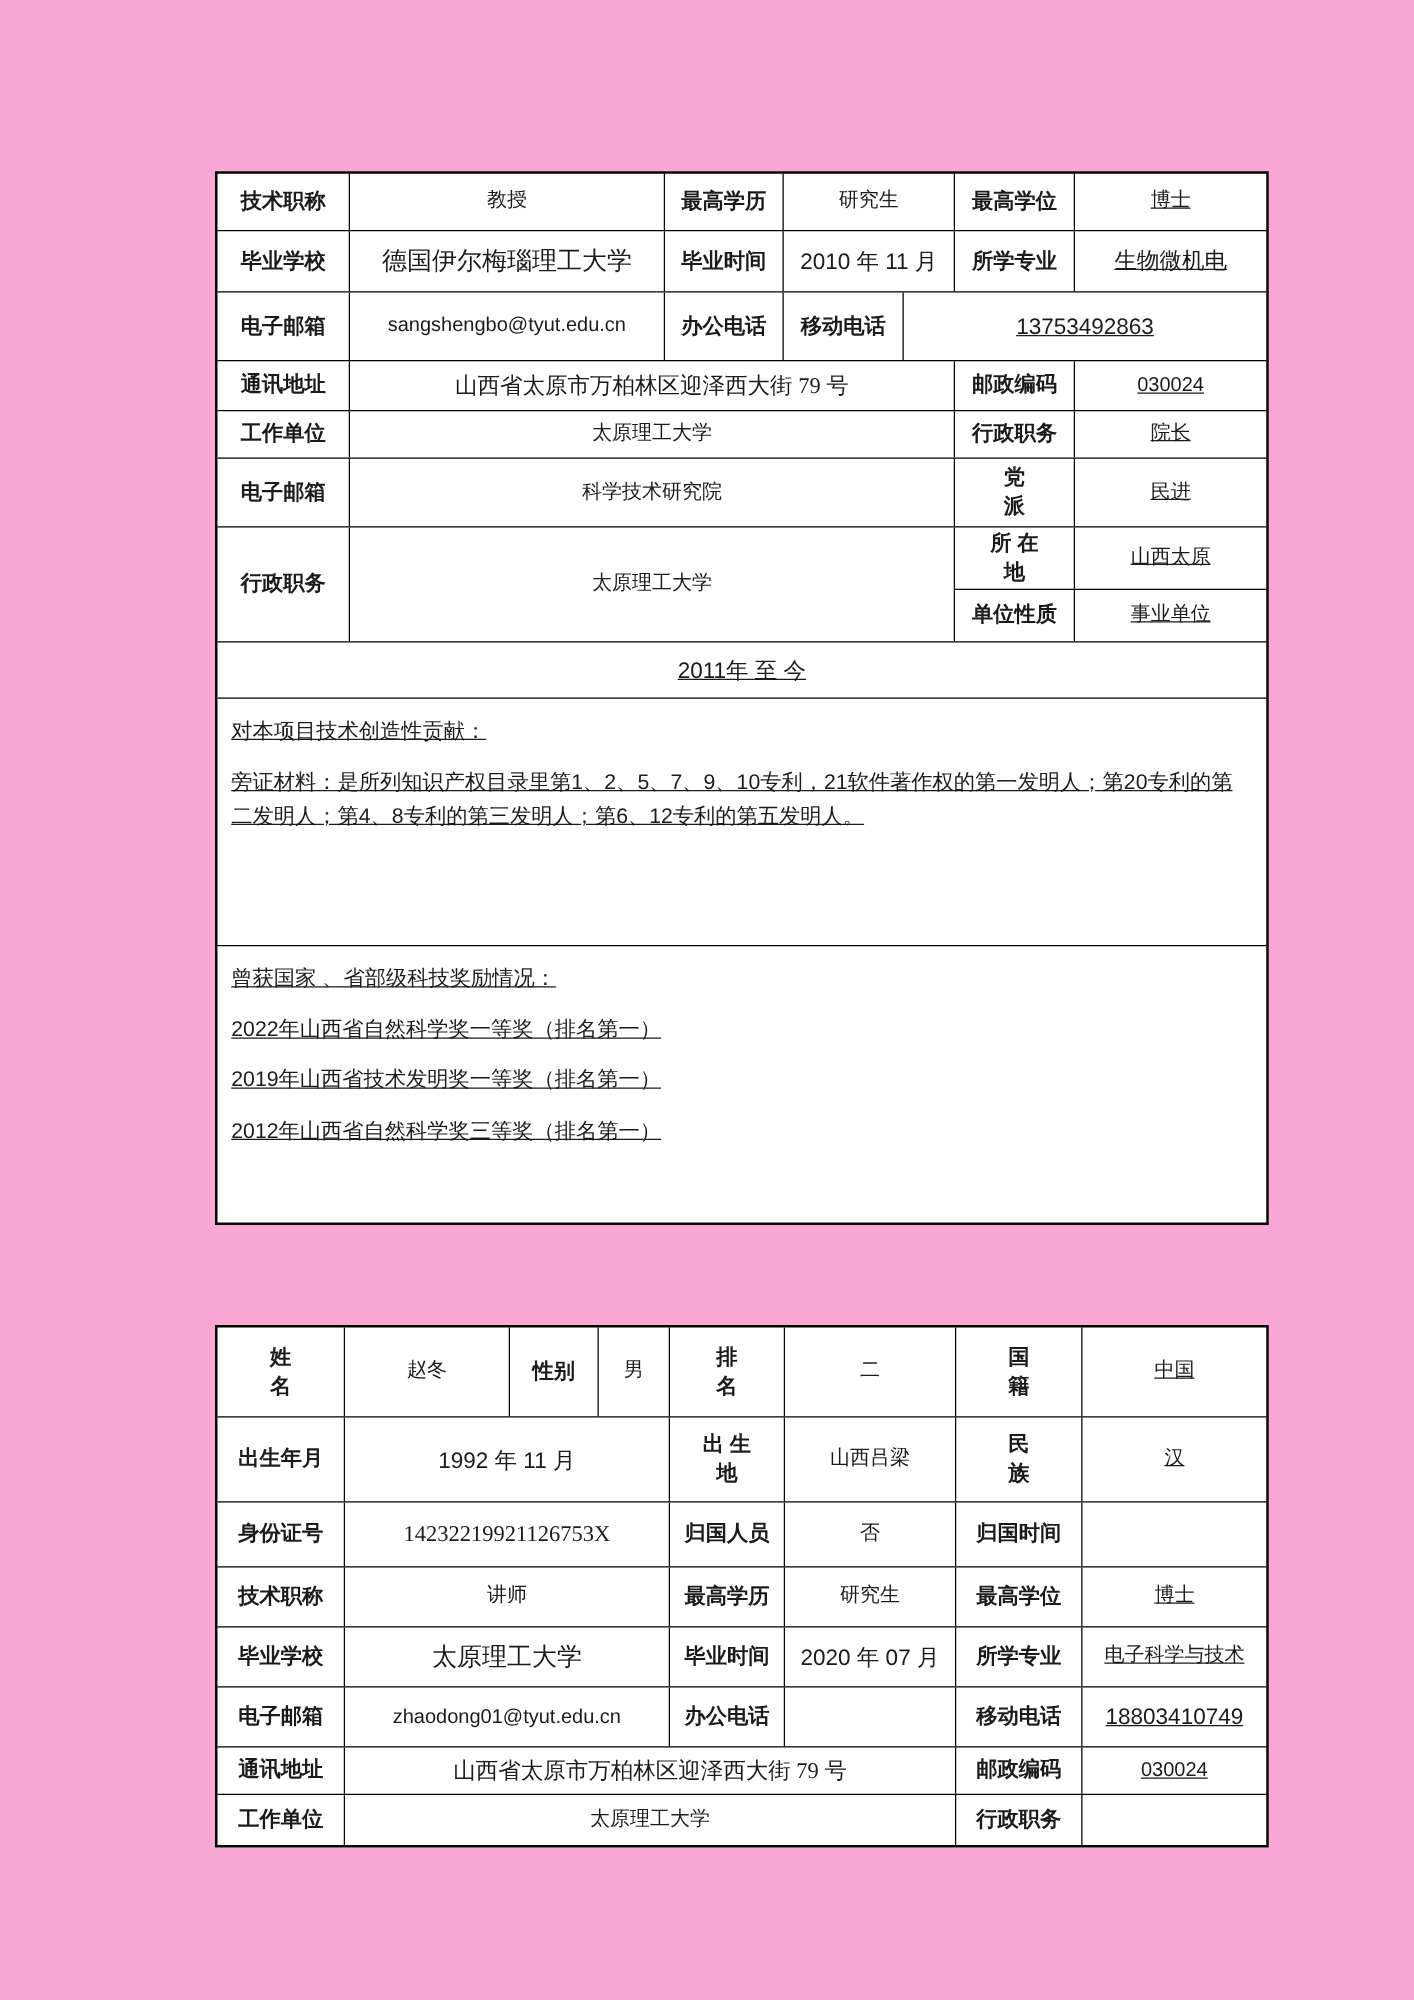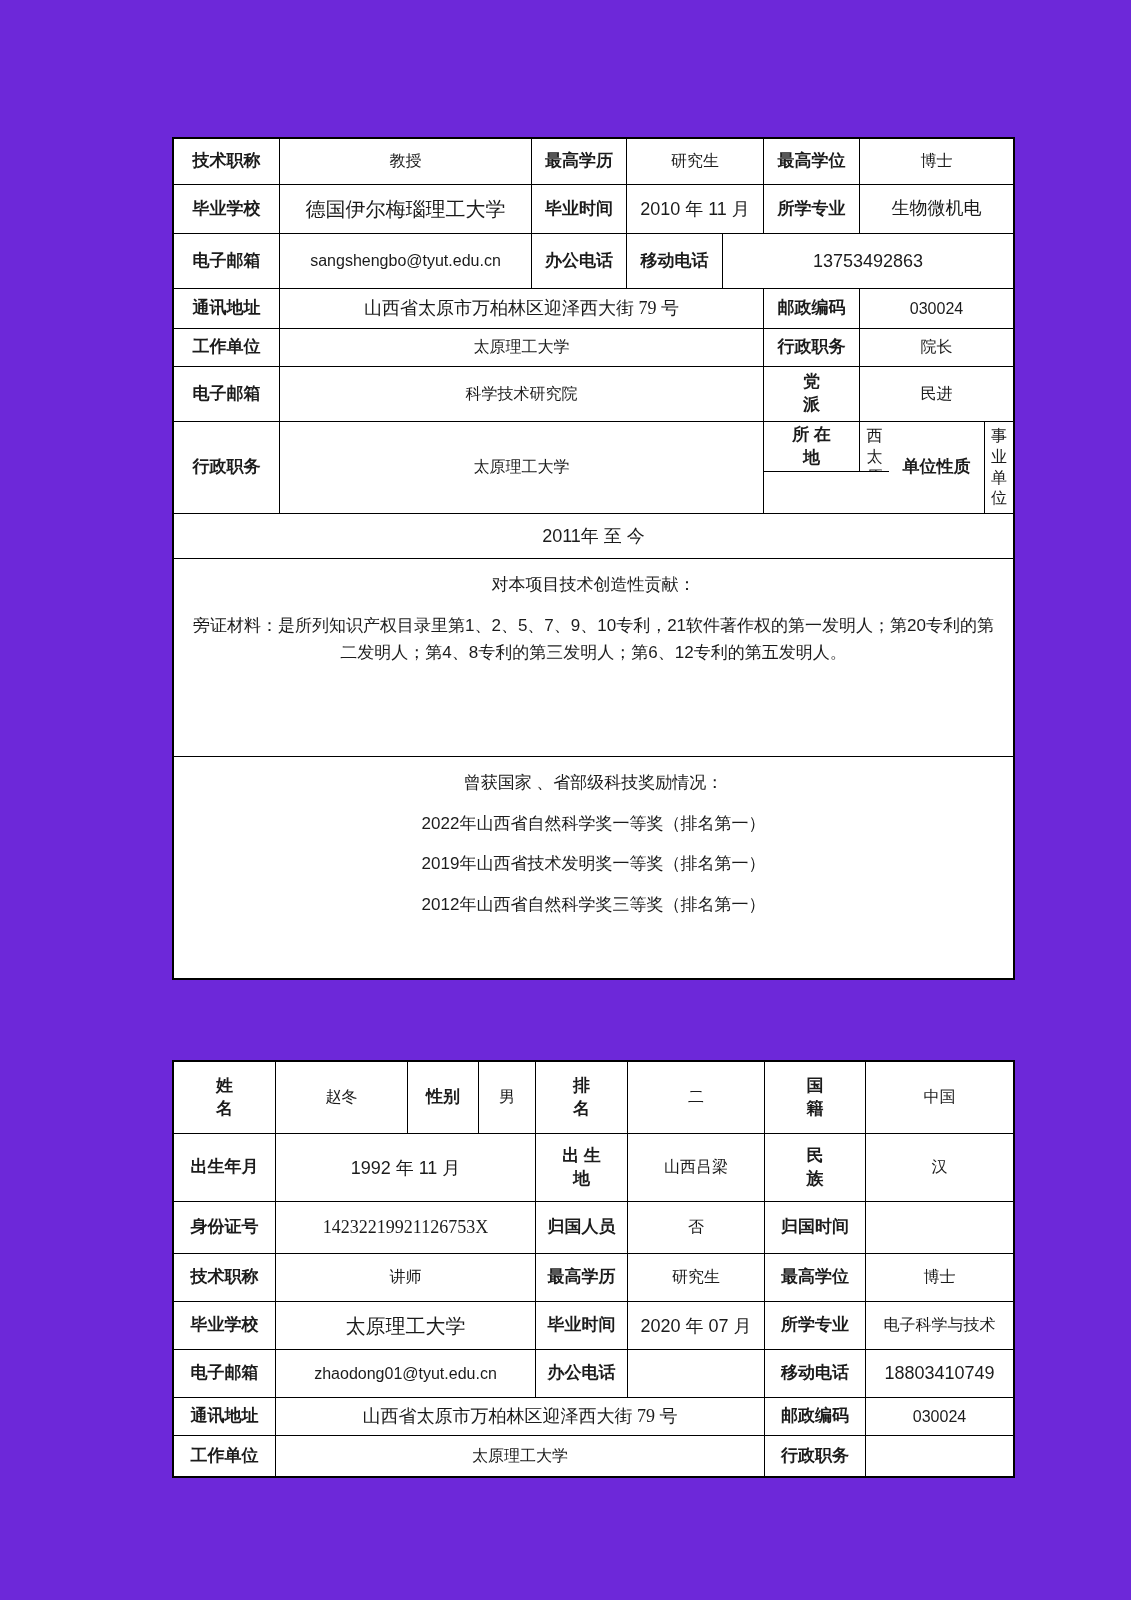"技术职称" .page { background: #6d28d9 -> #f9a8d4 }
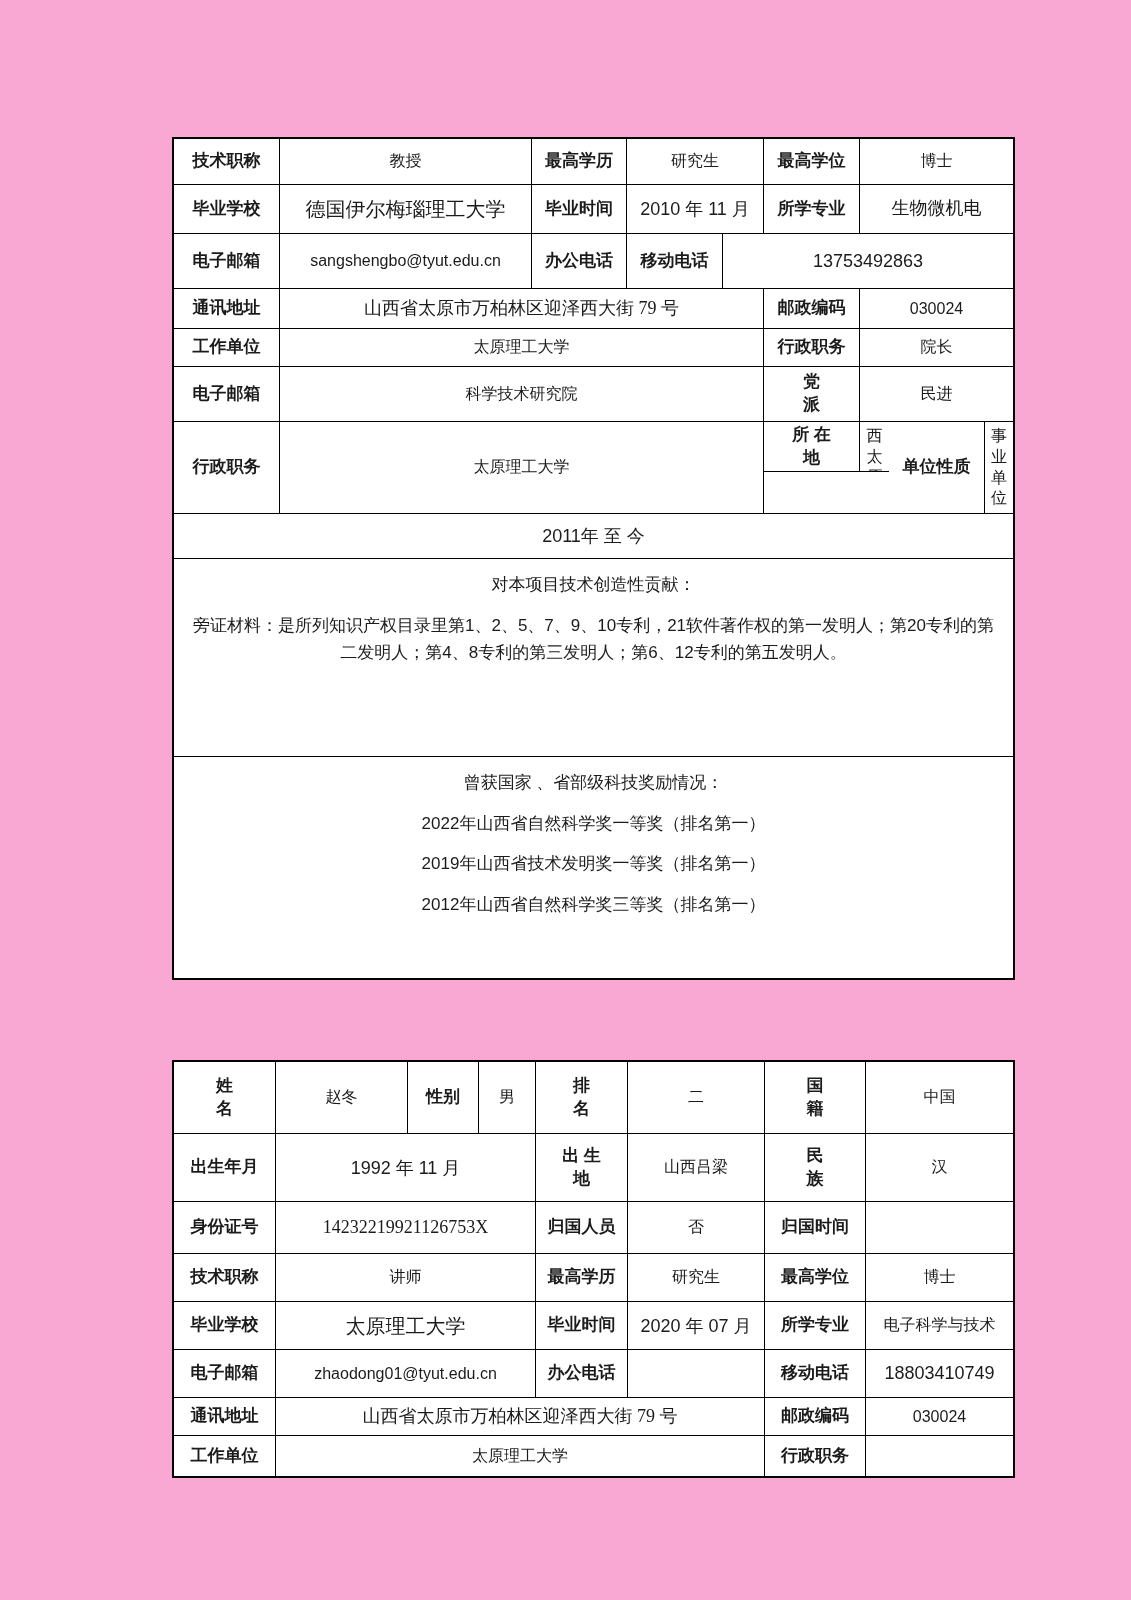"博士" .cell.last { text-decoration: none -> underline }
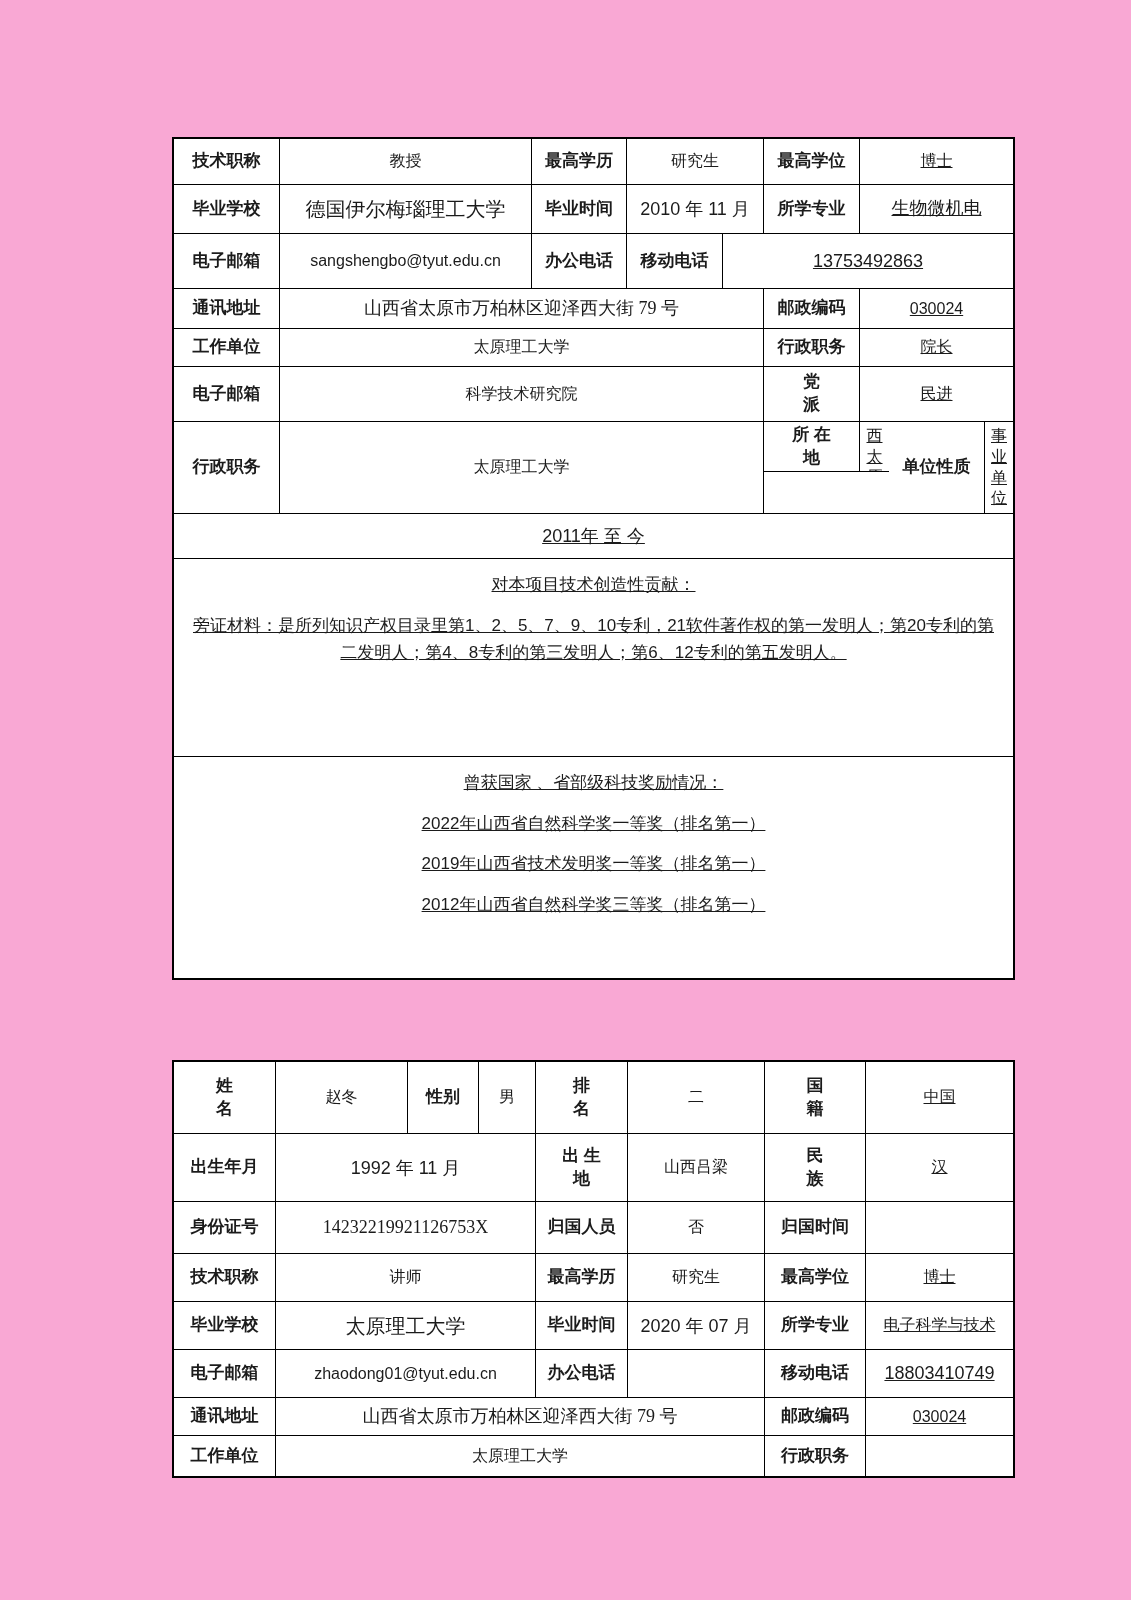"所 在" .stack { flex-direction: row -> column }
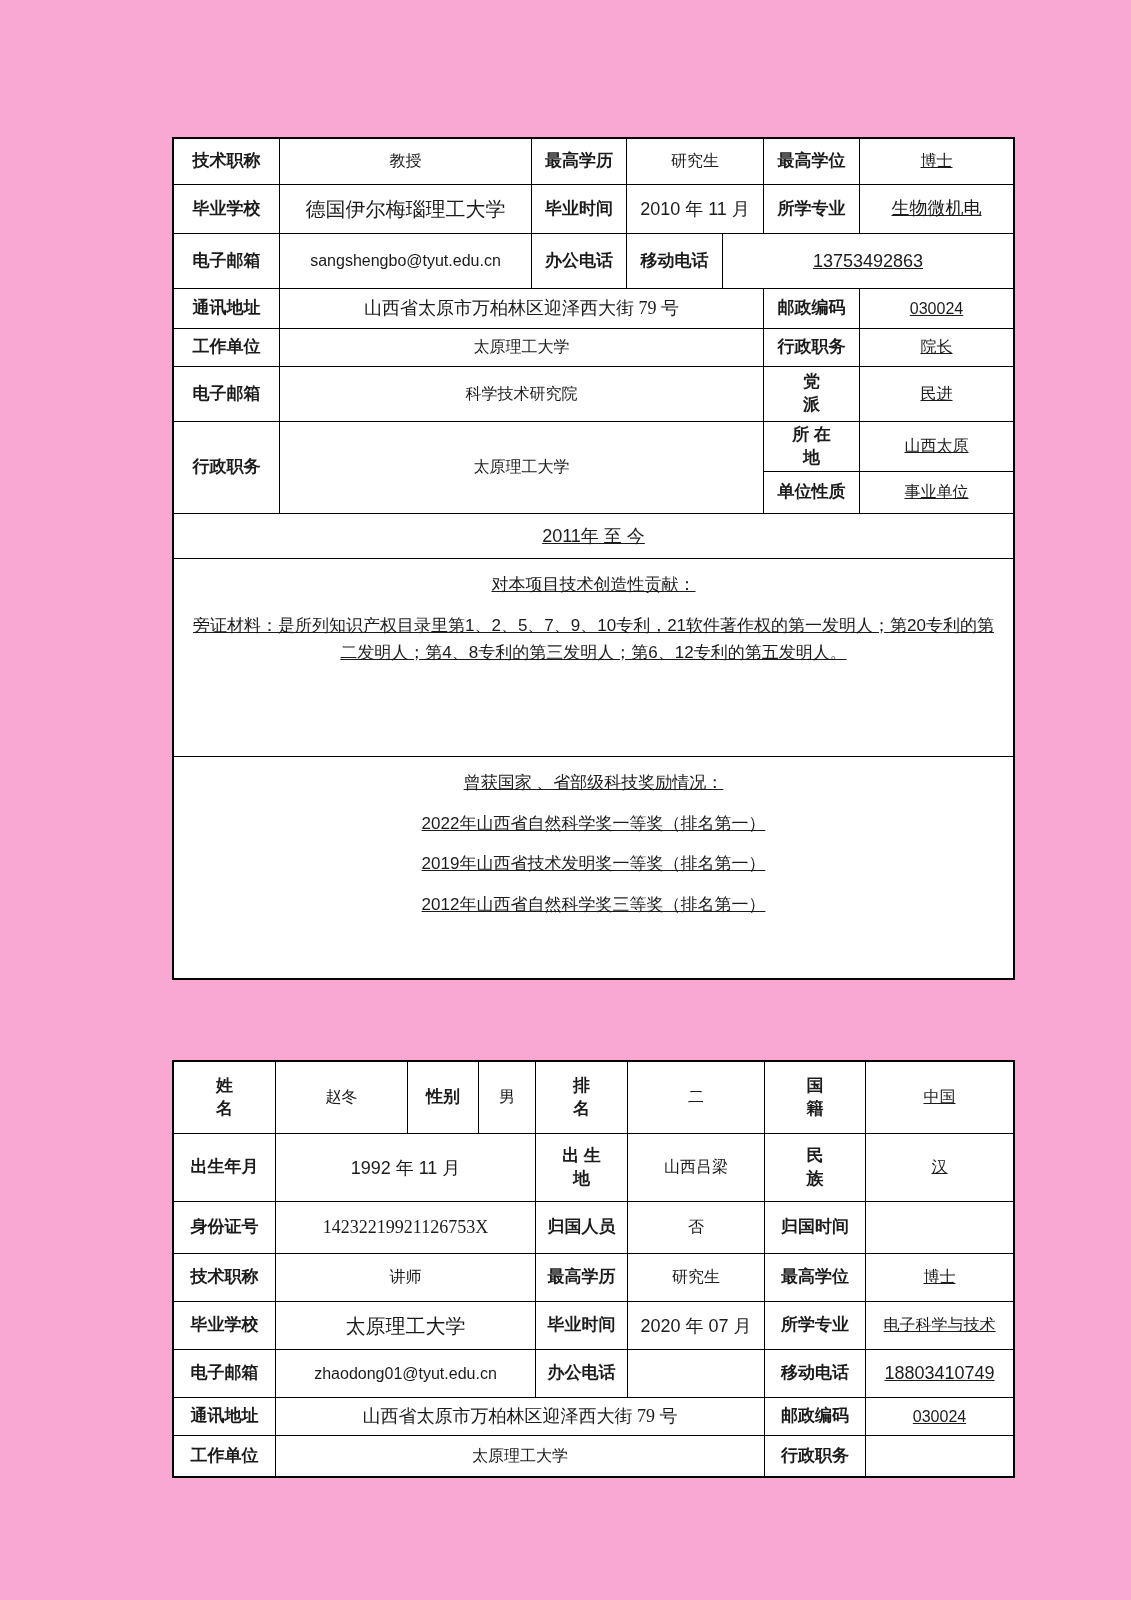"对本项目技术创造性贡献：" .textcell p { text-align: center -> none }
